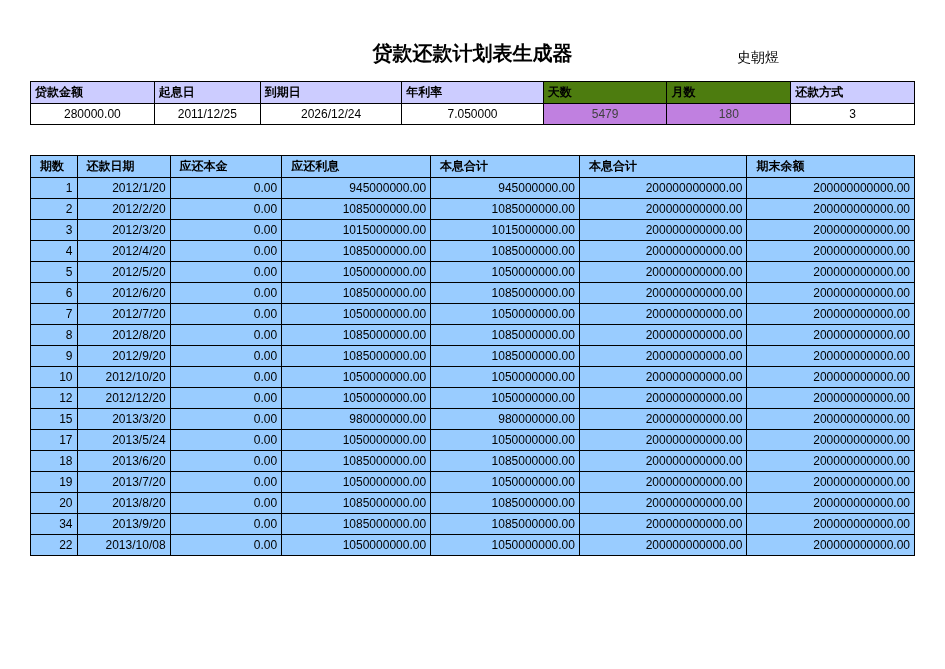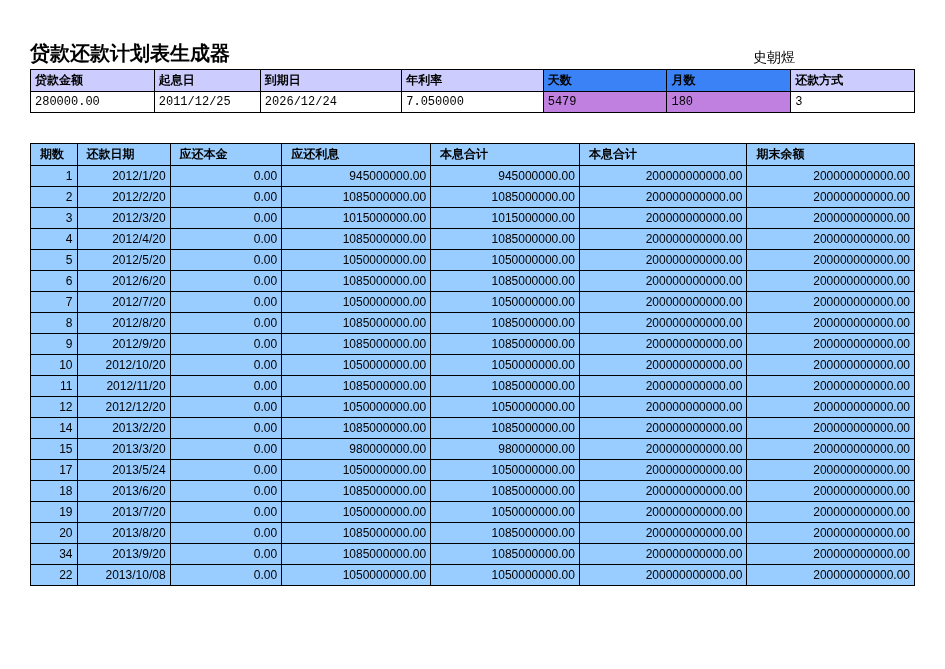"贷款还款计划表生成器" .title-row { margin-bottom: 2px -> 14px; text-align: left -> center }
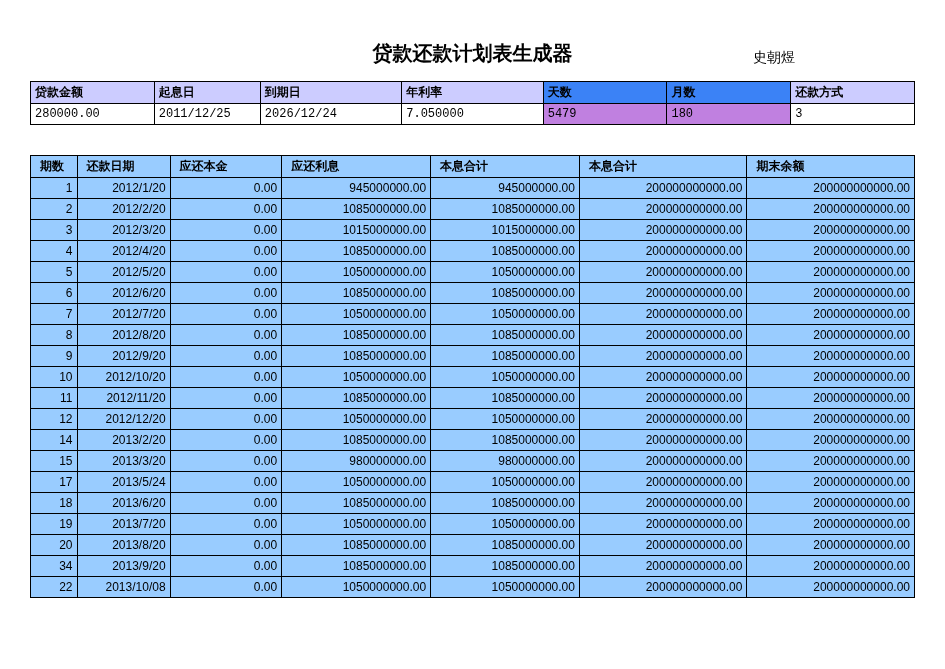"史朝煜" .title-author { right: 120px -> 136px }
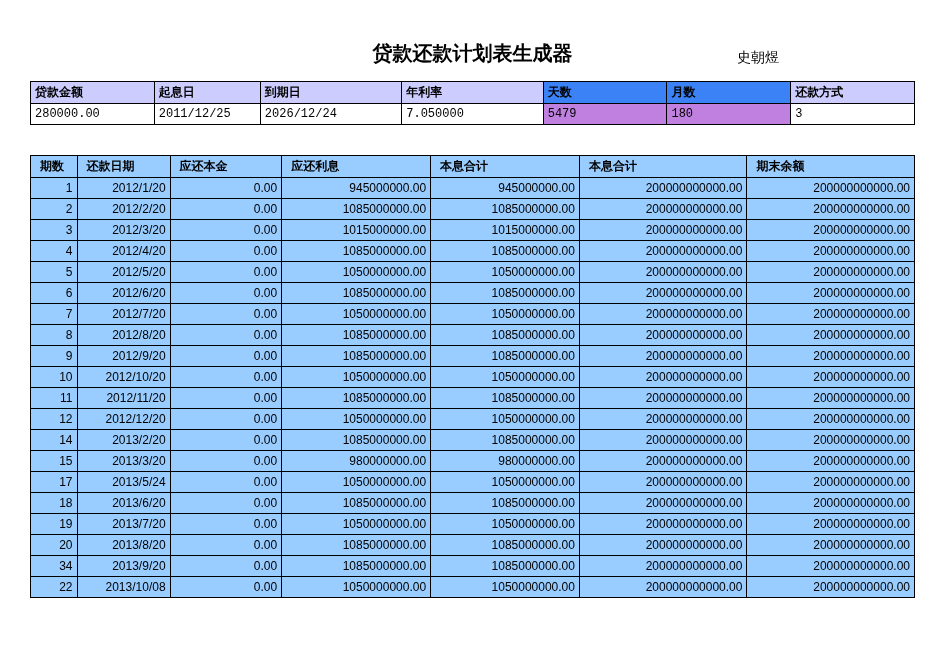"贷款金额" .params-table td, .params-table th { font-family: Liberation Mono, monospace -> none }
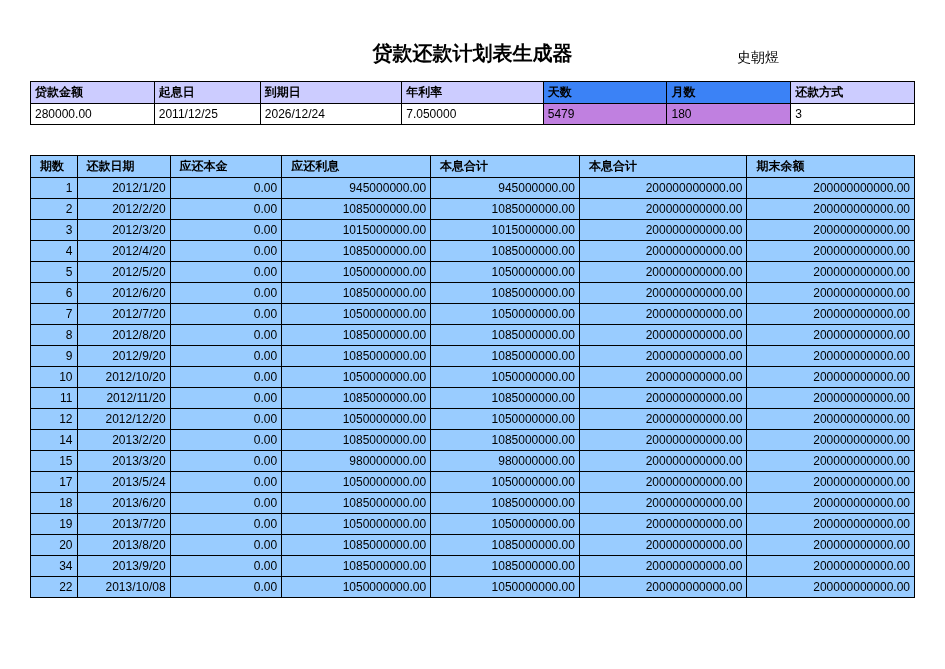"天数" .hdr-pur { background: #3b82f6 -> #4d7c0f }
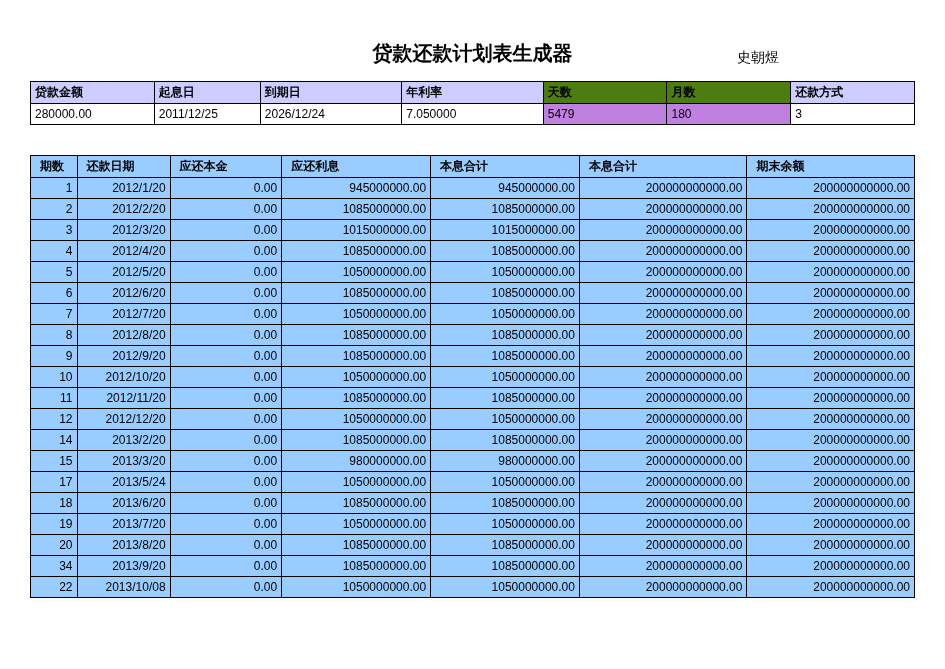"280000.00" .val-row td { text-align: left -> center }
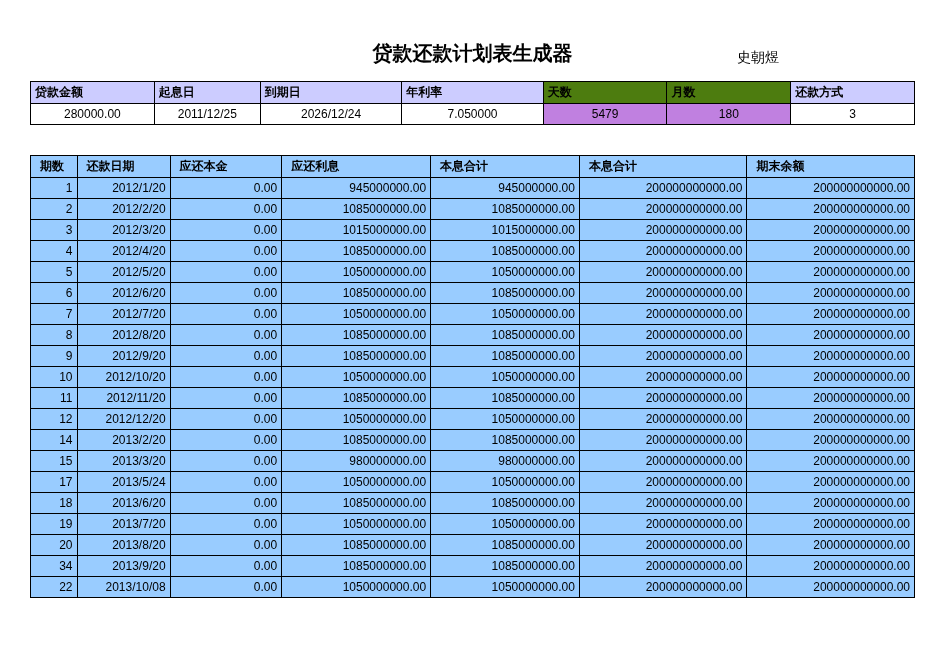"5479" .val-pur { color: #000000 -> #404040 }
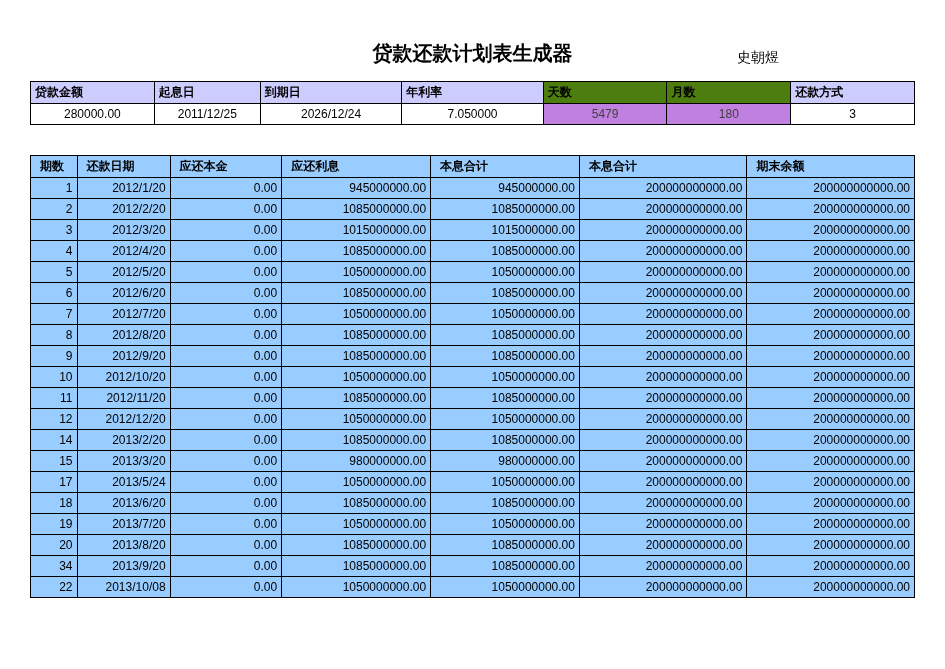"11" tr { html: <tr> <td>11</td> <td>2012/11/20</td> <td>0.00</td> <td>1085000000.00</td> <td>1085000000.00</td> <td>200000000000.00</td> <td>200000000000.00</td> </tr> -> none }
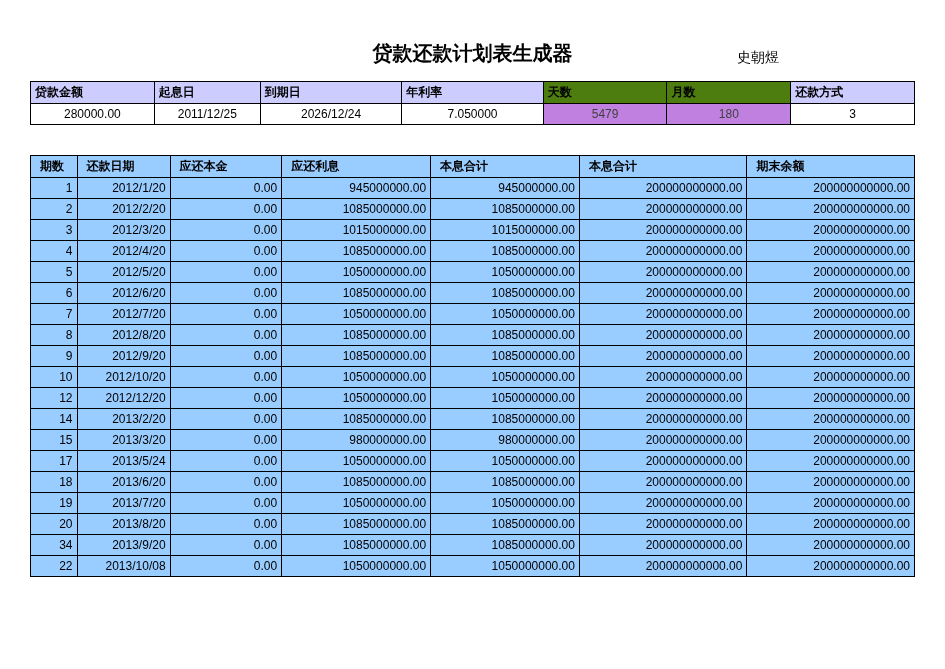"14" tr { html: <tr> <td>14</td> <td>2013/2/20</td> <td>0.00</td> <td>1085000000.00</td> <td>1085000000.00</td> <td>200000000000.00</td> <td>200000000000.00</td> </tr> -> none }
